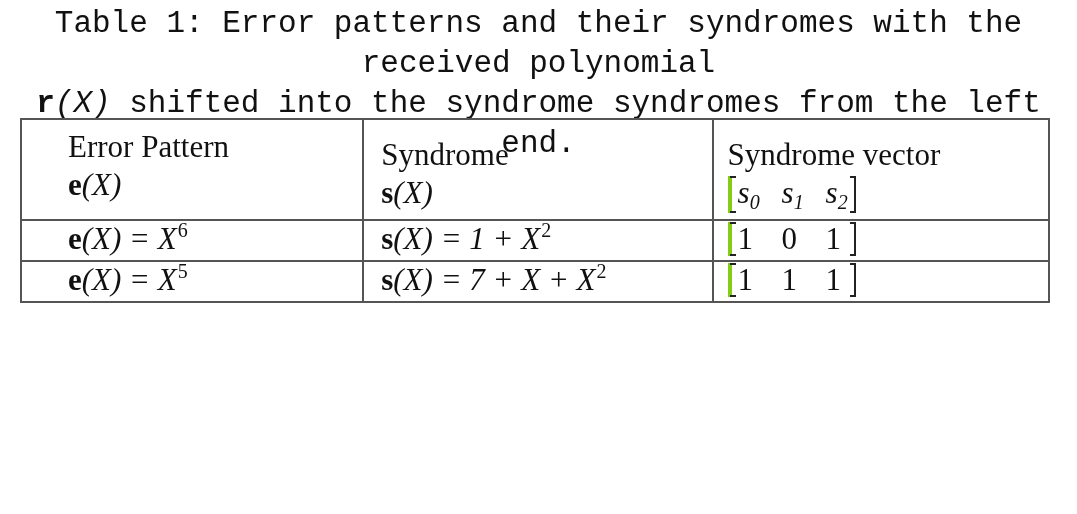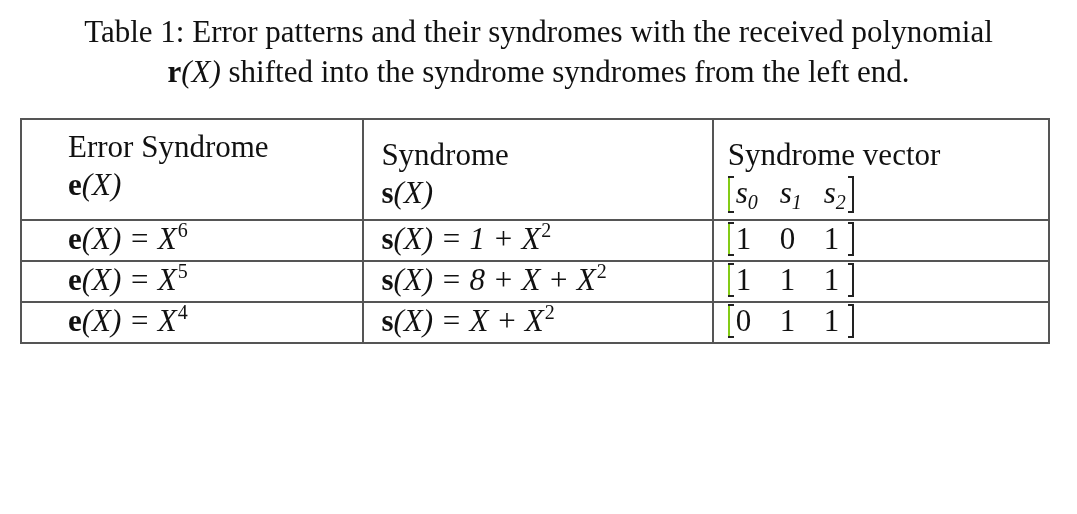"Table 1: Error patterns and" .caption { font-family: Liberation Serif, serif -> Liberation Mono, monospace; top: 12px -> 4px }
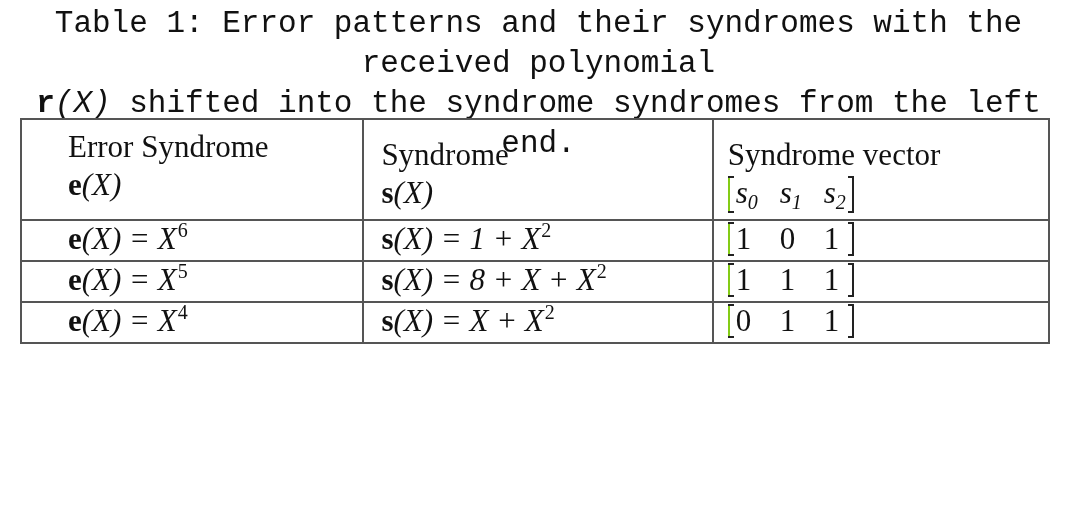"Error Syndrome" div { text: Syndrome -> Pattern }
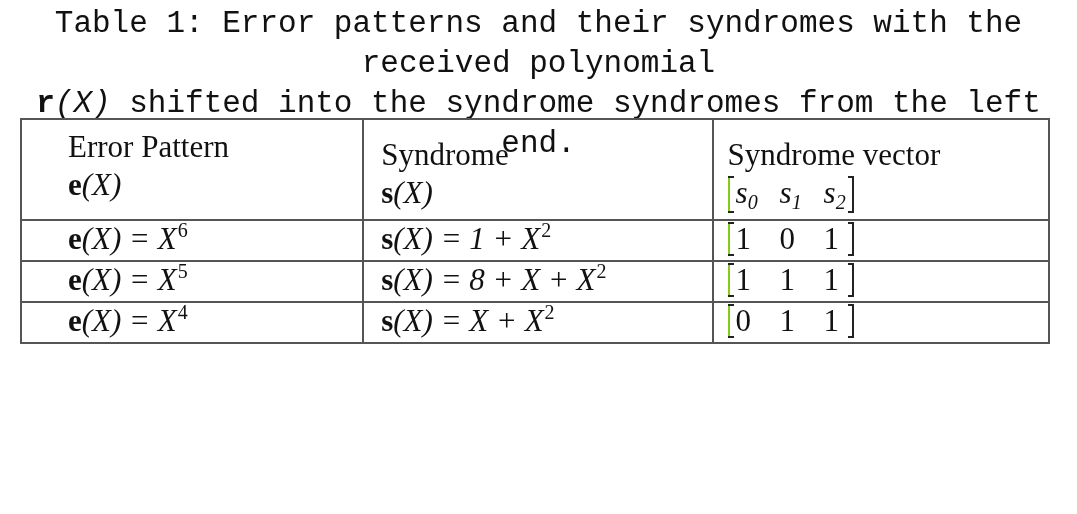"s0 s1 s2" .vec { border-left: 2px solid #84cc16 -> 4px solid #84cc16 }
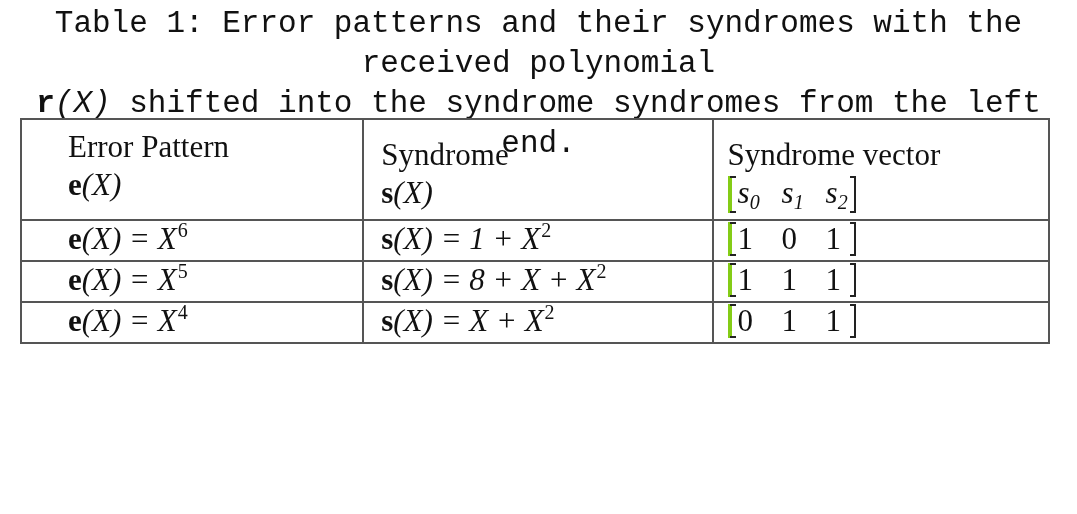"8 + X + X" span.it { text: 8 -> 7 }
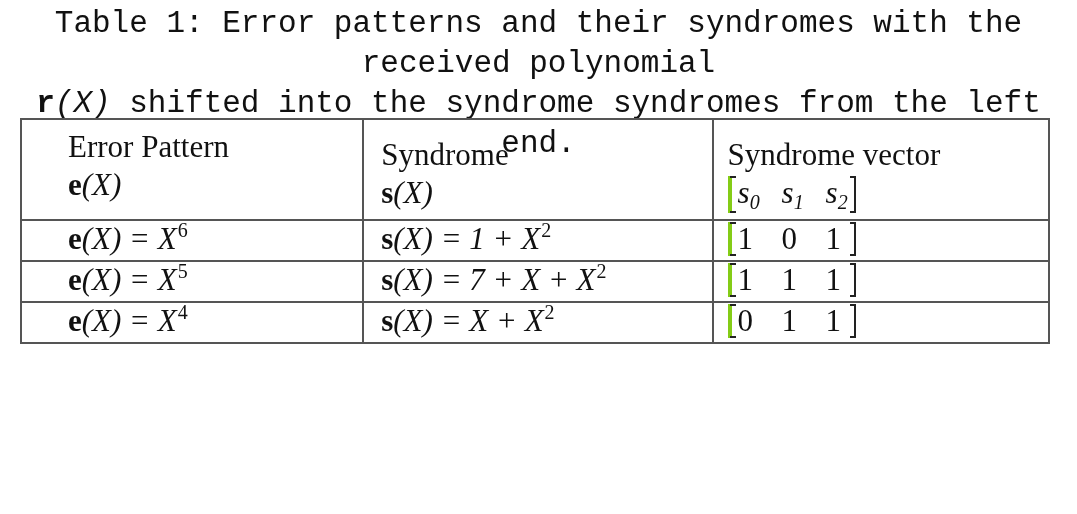"e(X) = X4" tr.row { html: <tr> <td><span>e</span><span>(X) = </span><span>X</span><sup>4</sup></td> <td><span>s</span><span>(X) = </span><span>X + X</span><sup>2</sup></td> <td><span><span>0</span><span>1</span><span>1</span></span></td> </tr> -> none }
